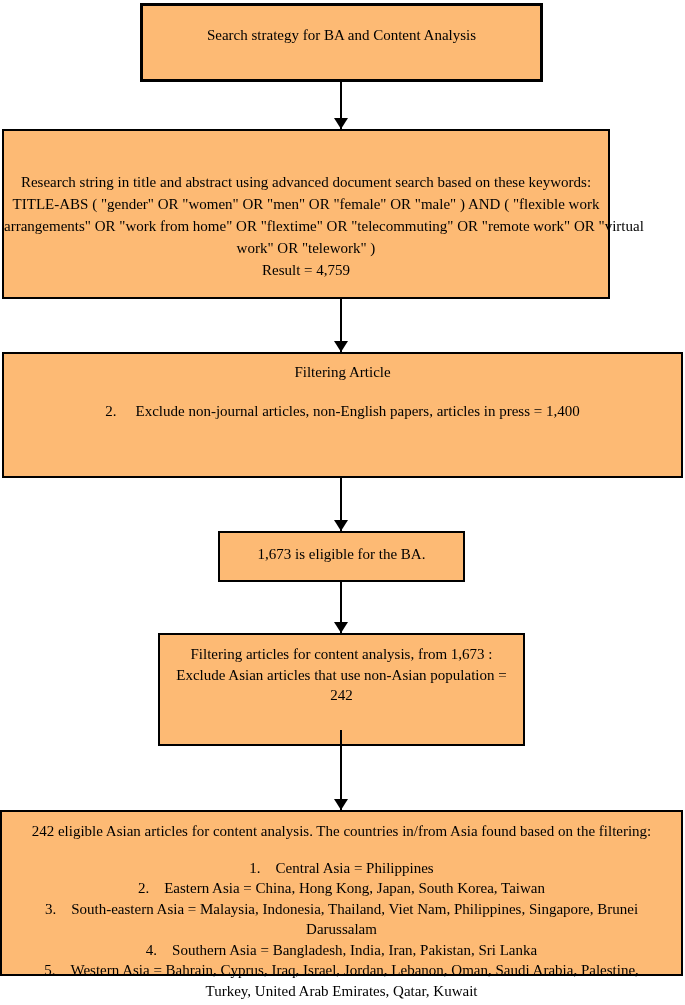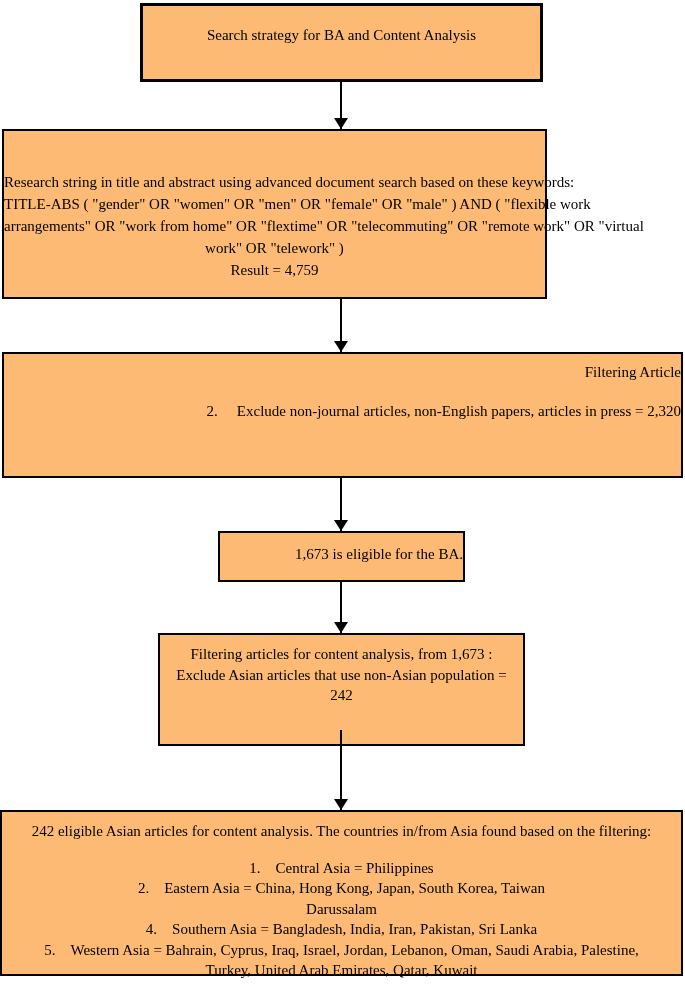"Research string in title and" #box-research { width: 545px -> 608px }
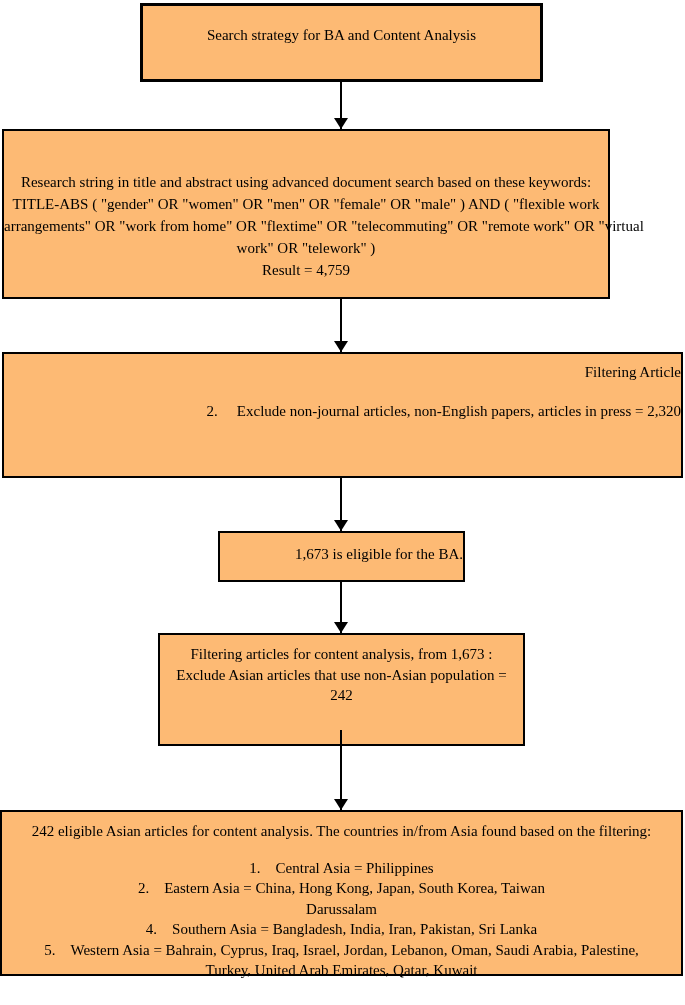"Filtering Article" #box-filtering .line { text-align: right -> none }
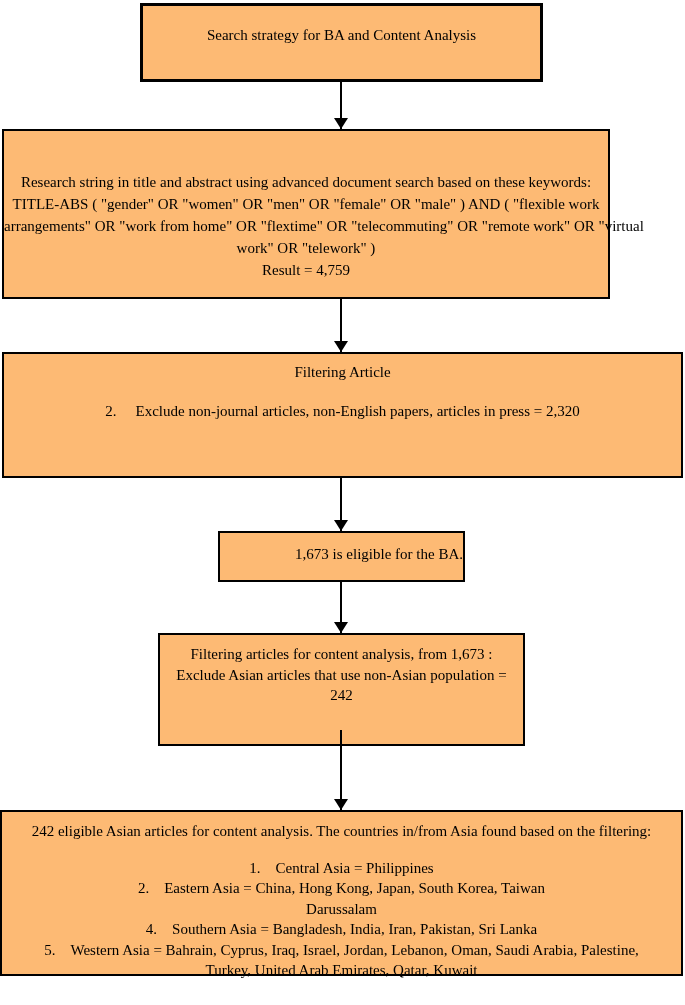"Exclude non-journal articles," span { text: 2,320 -> 1,400 }
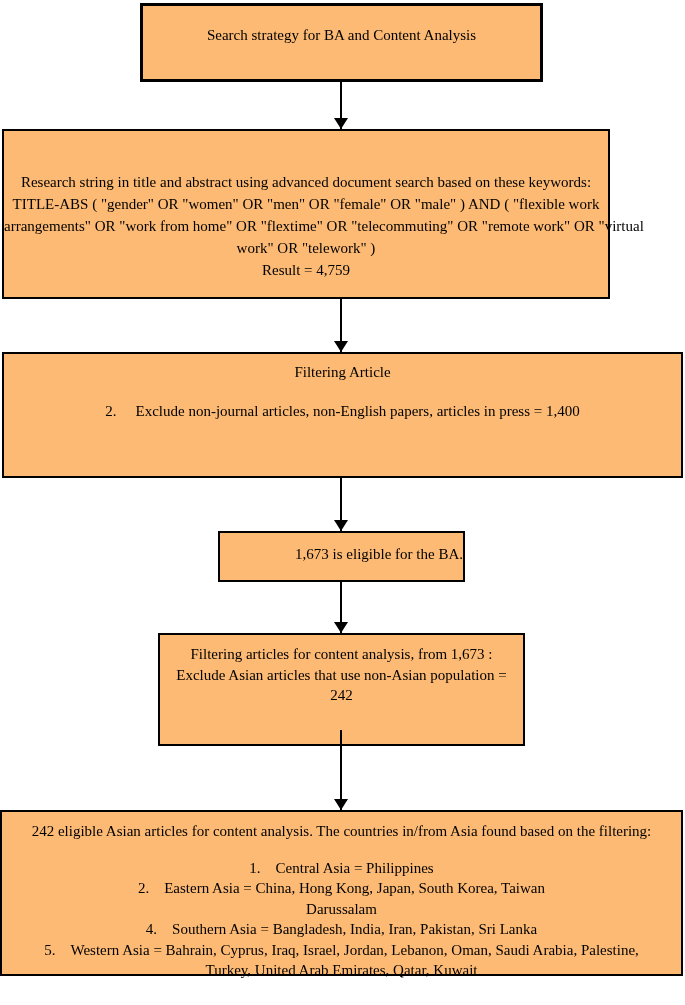"1,673 is eligible for the" #box-eligible { text-align: right -> none }
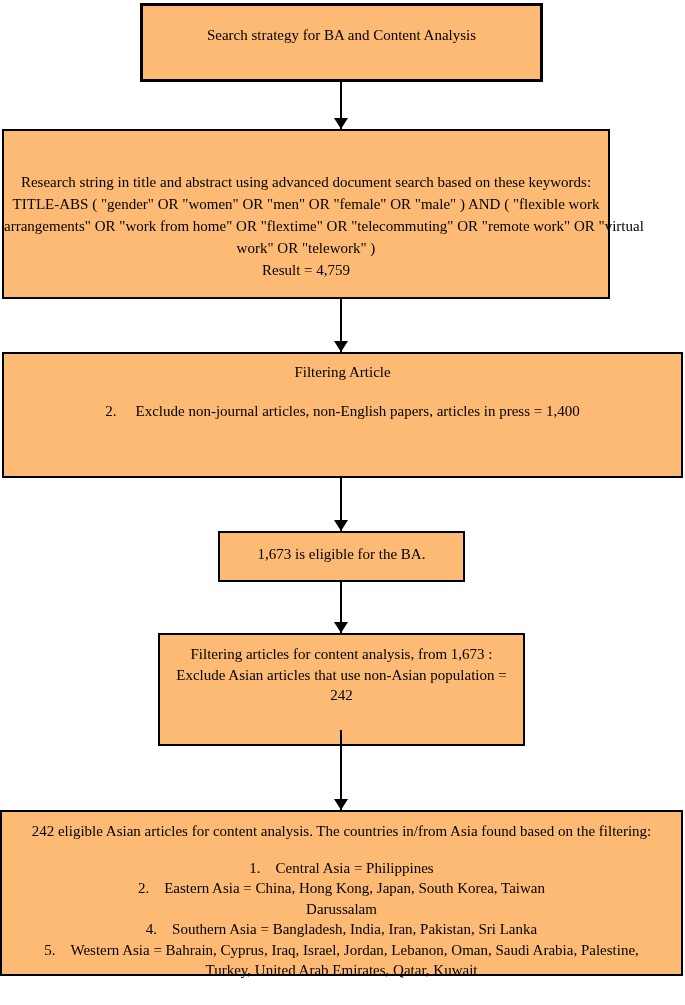"3. South-eastern Asia = Malaysia," div.line { html: none -> <div> <span>3.</span><span>South-eastern Asia = Malaysia, Indonesia, Thailand, Viet Nam, Philippines, Singapore, Brunei</span> </div> }
